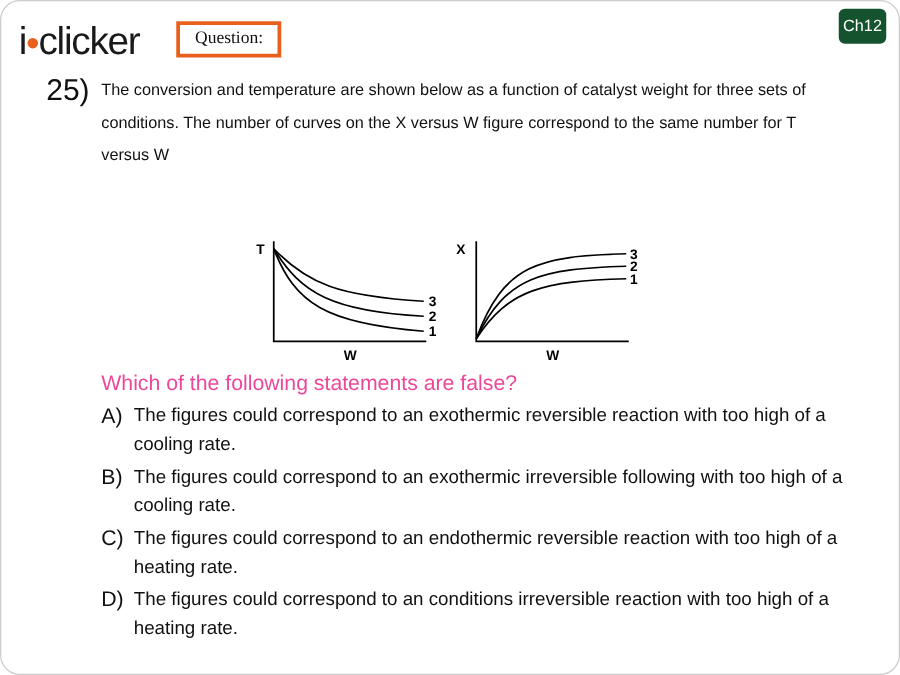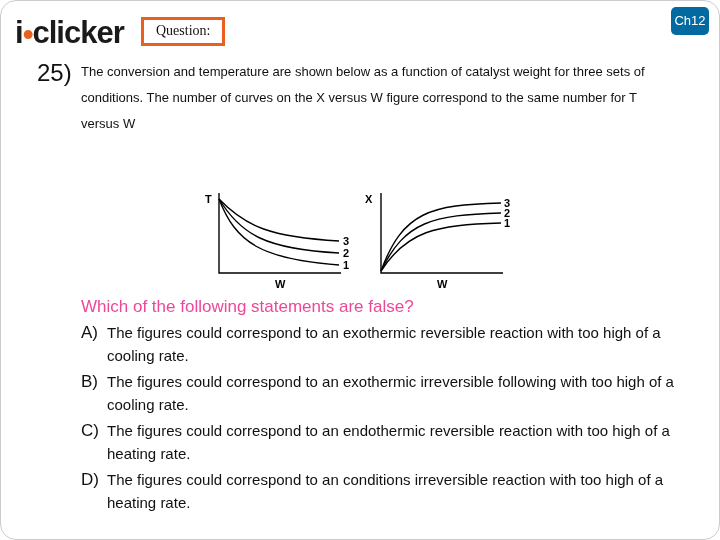"i•clicker" .logo { font-weight: bold -> normal }
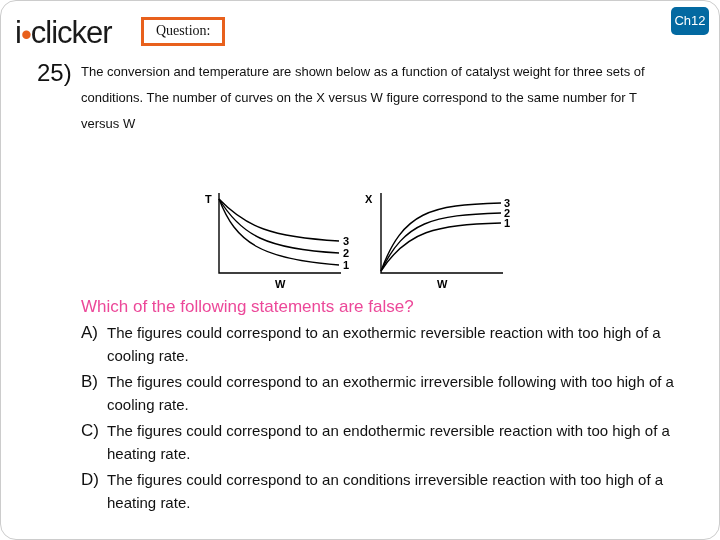"Ch12" .chapter-badge { background: #0369a1 -> #14532d }
